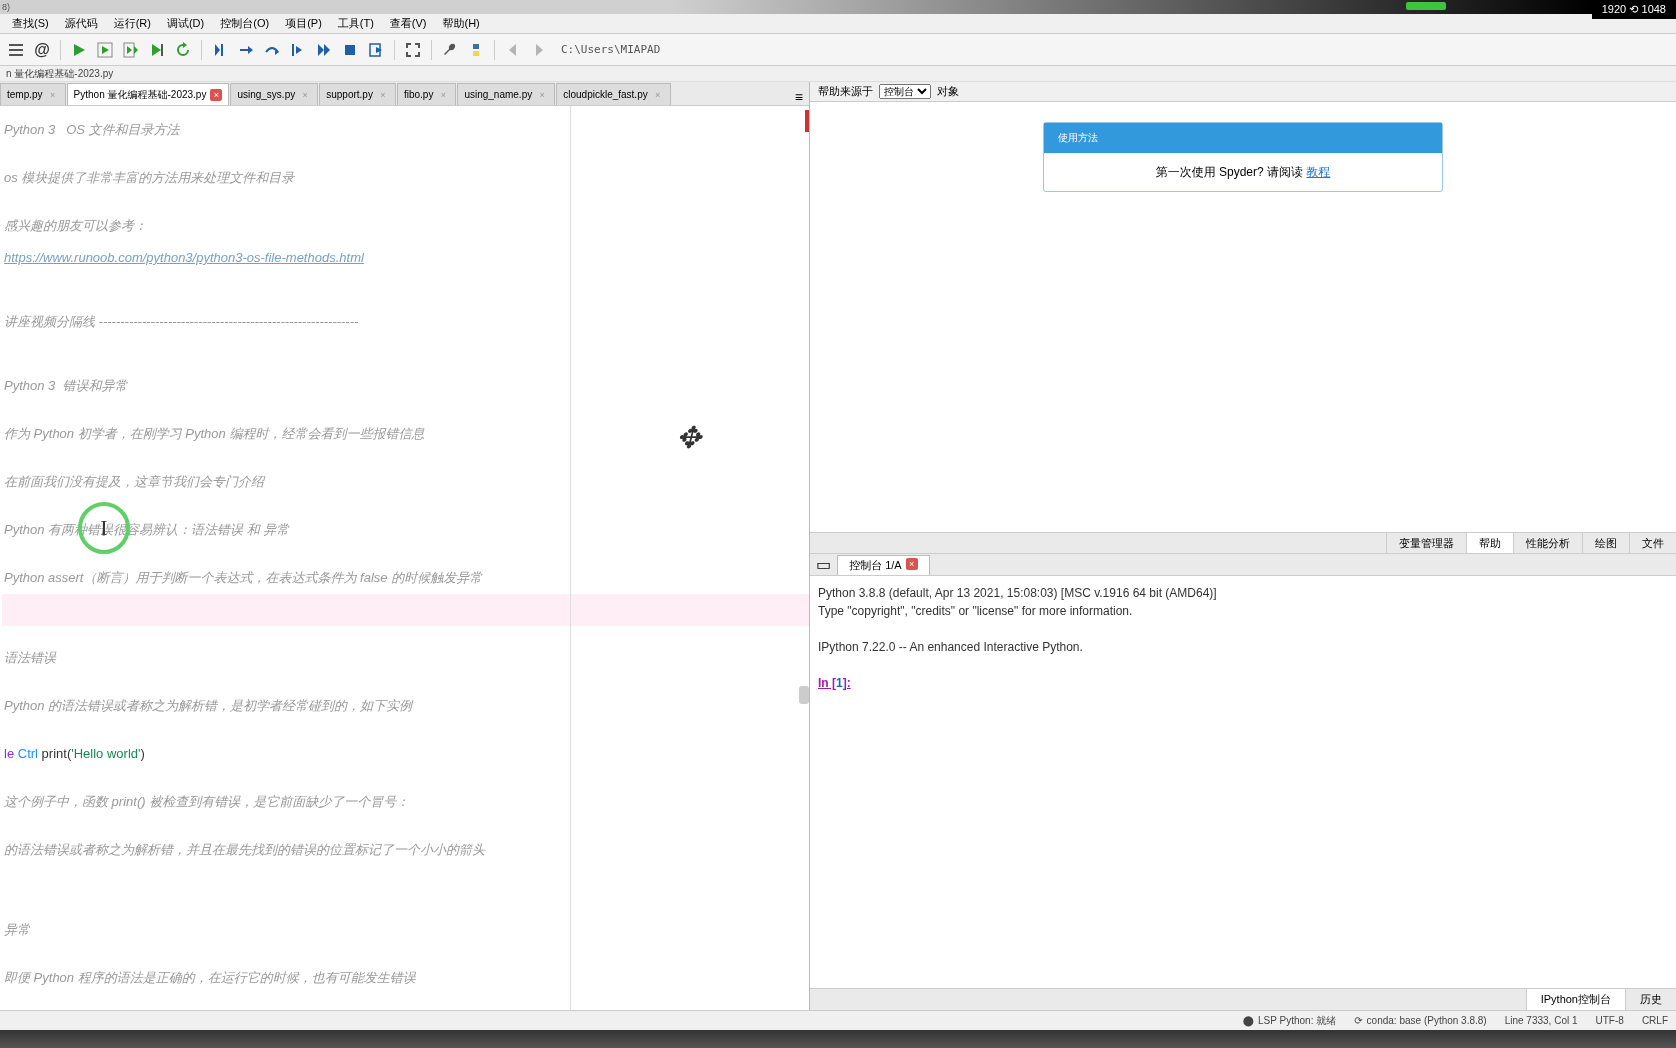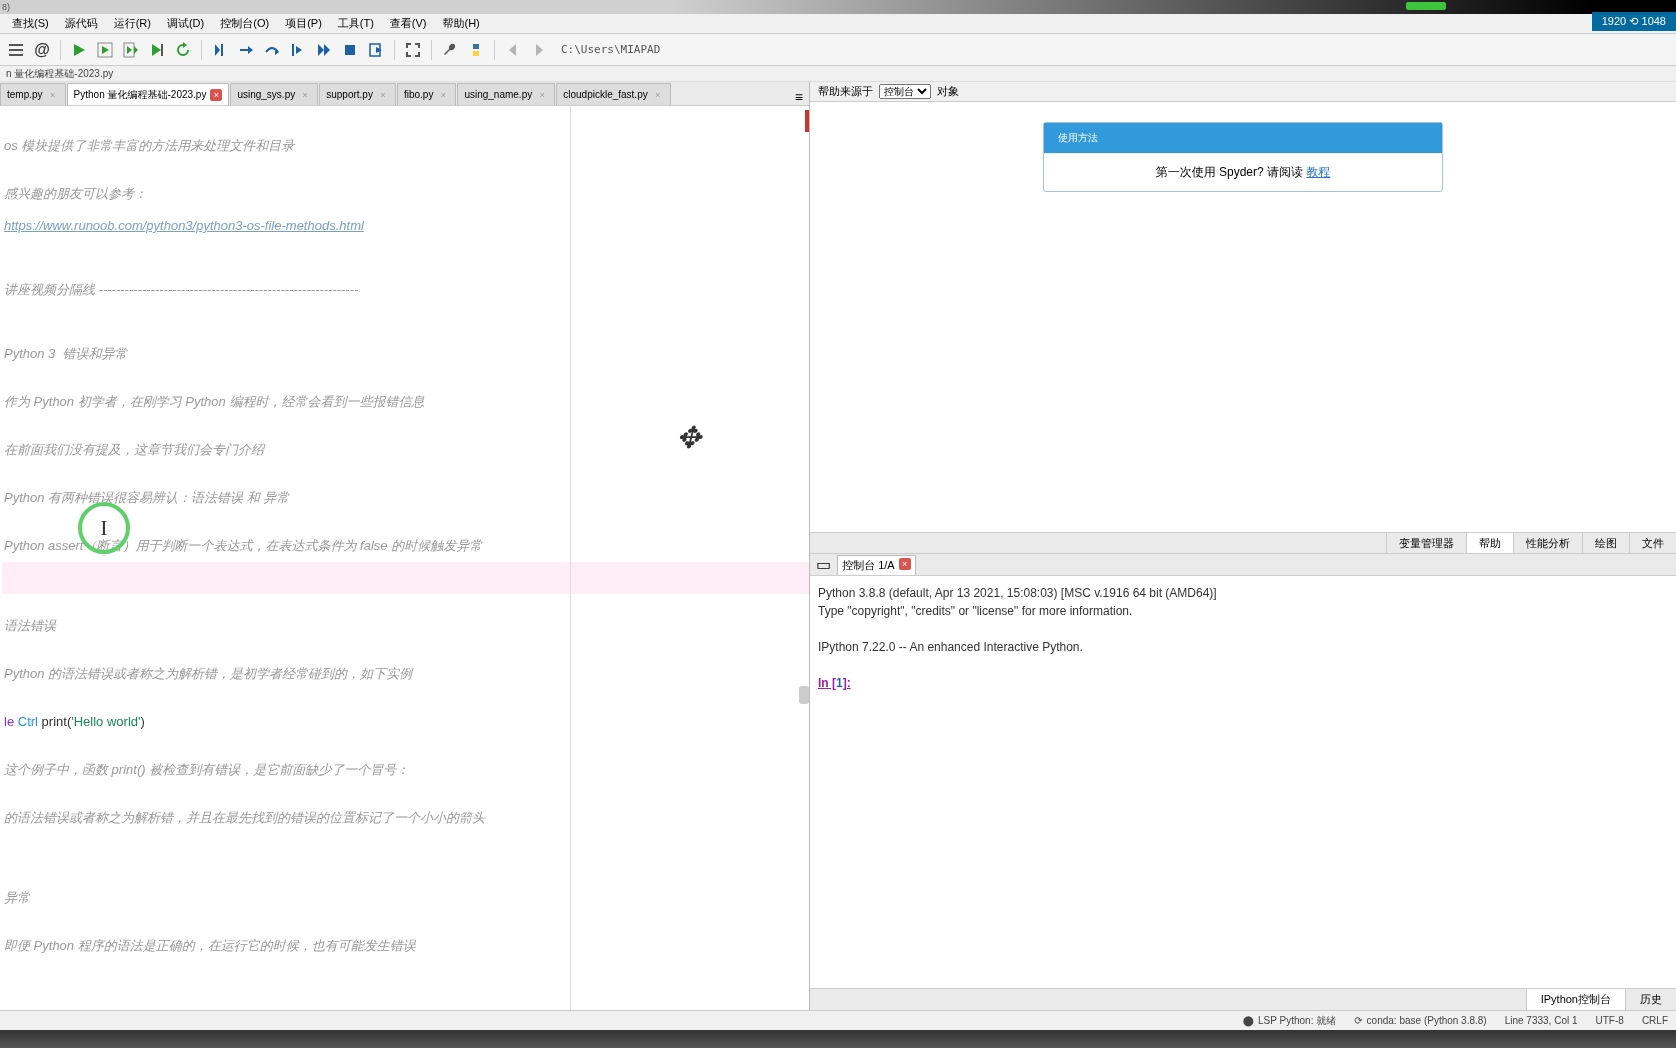"1920 ⟲ 1048" .res-badge { background: #0369a1 -> #000000; top: 12px -> 0 }
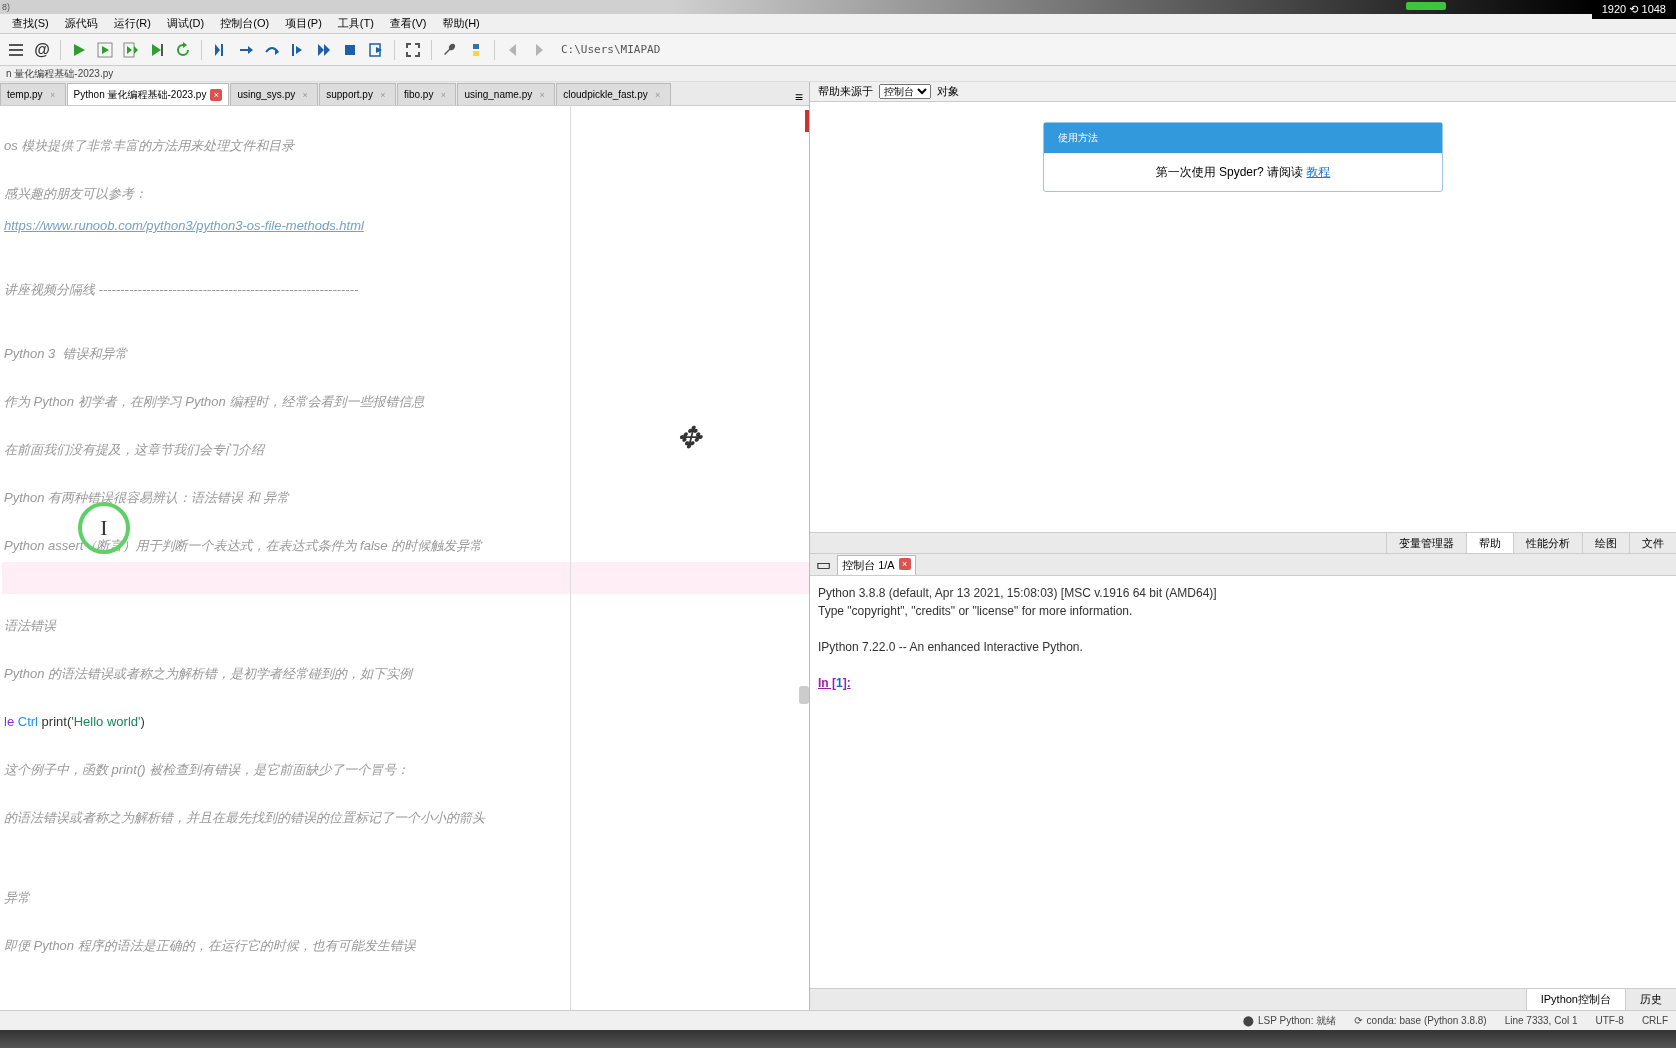"Python 3 OS 文件和目录方法" div.line { html: none -> <div>Python 3 OS 文件和目录方法</div> }
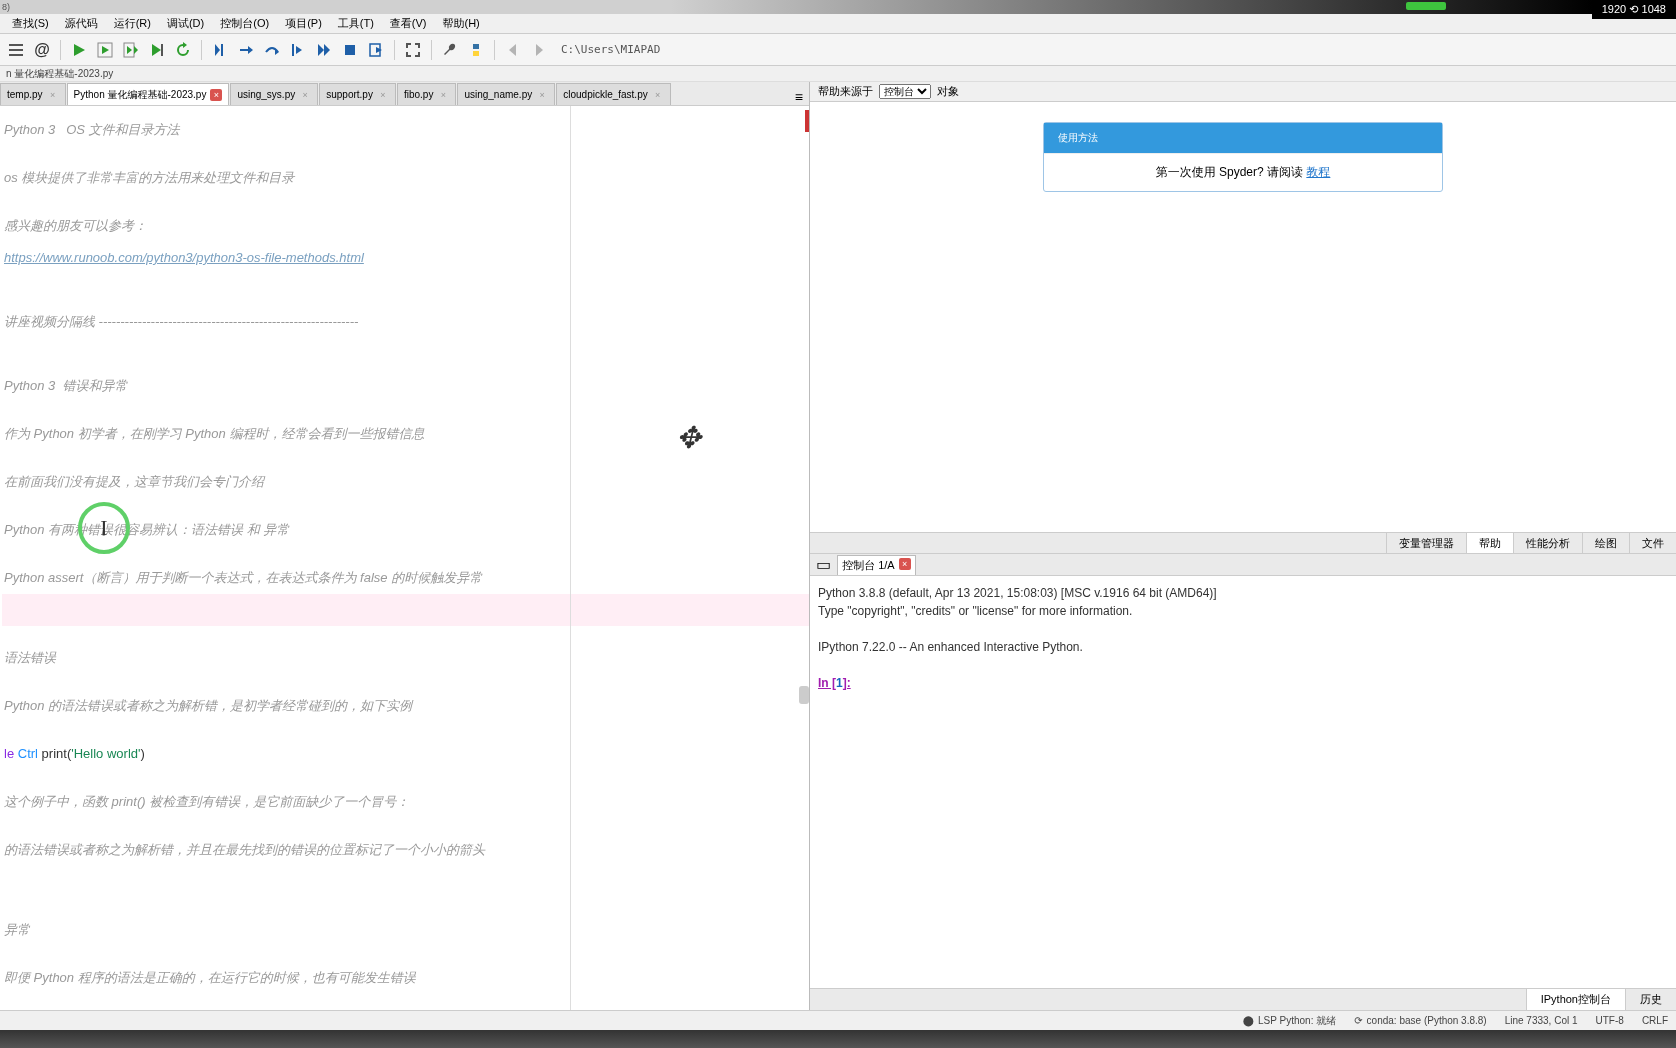"控制台 1/A" .console-tabs .ctab { padding: 2px 4px -> 2px 11px }
